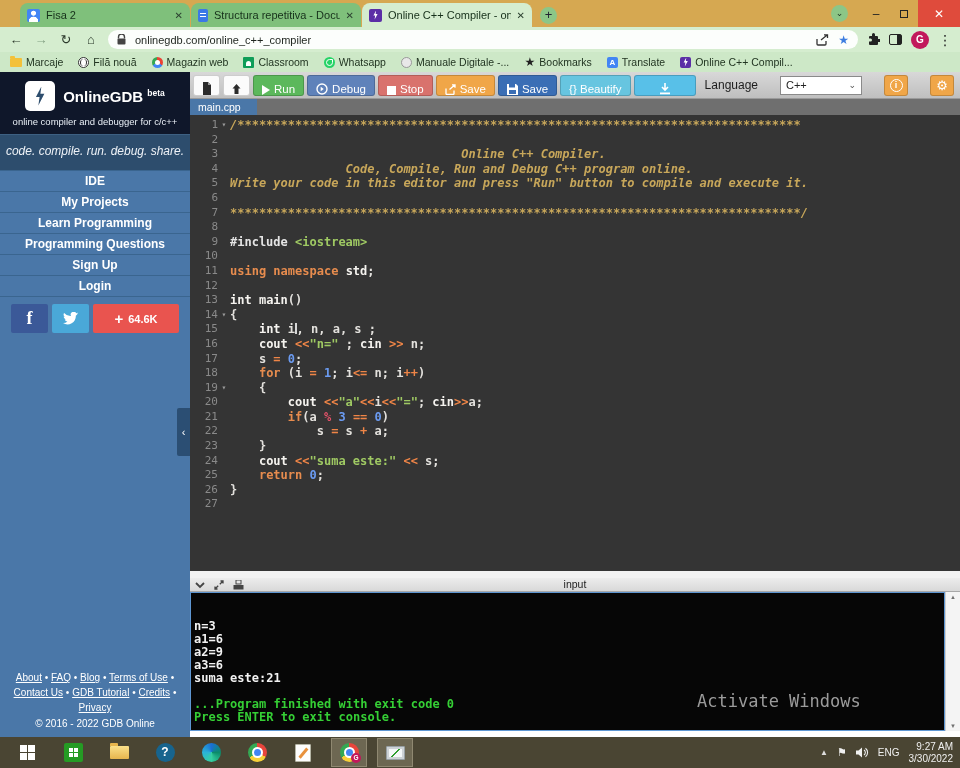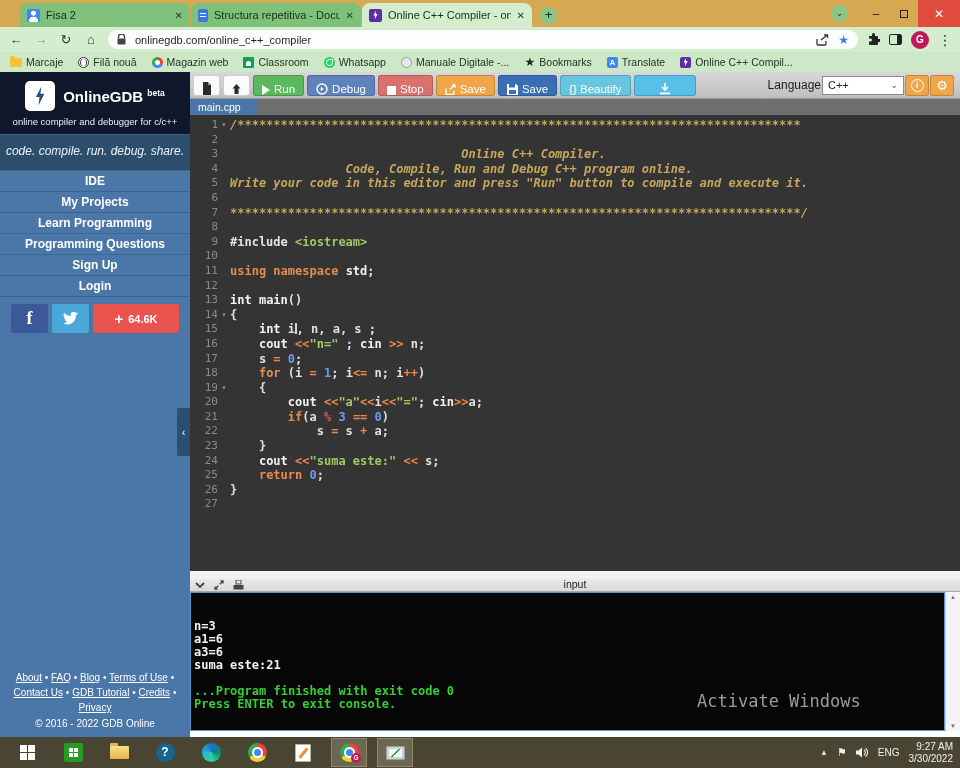"Language" .tb-right { gap: 1px -> 22px }
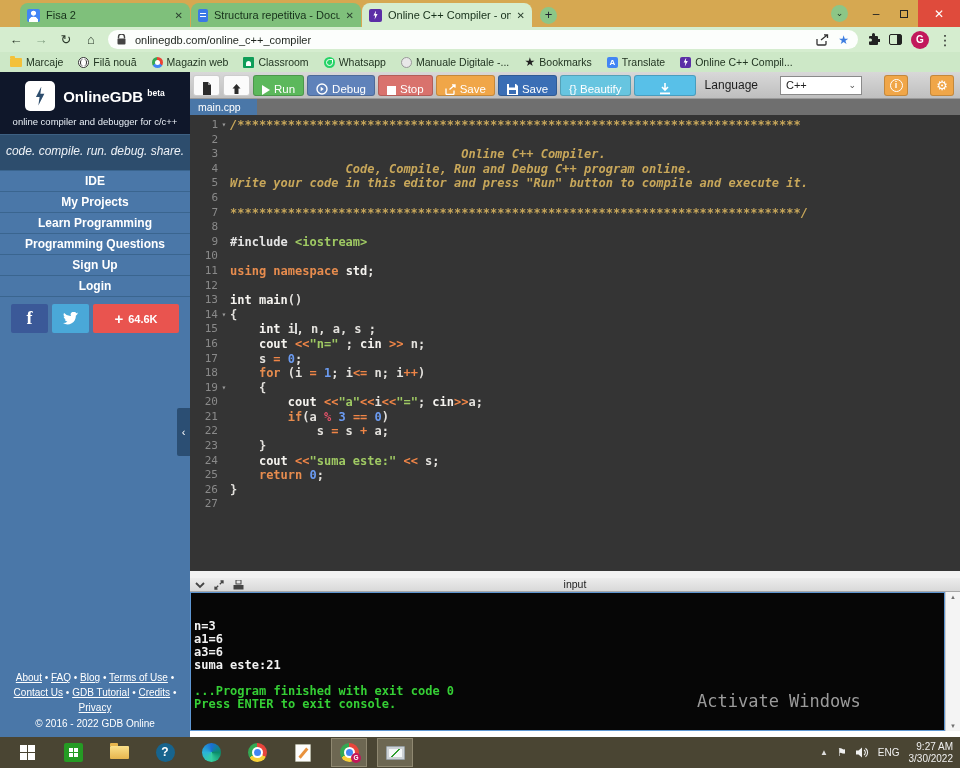"a2=9" div { html: none -> <div>a2=9</div> }
